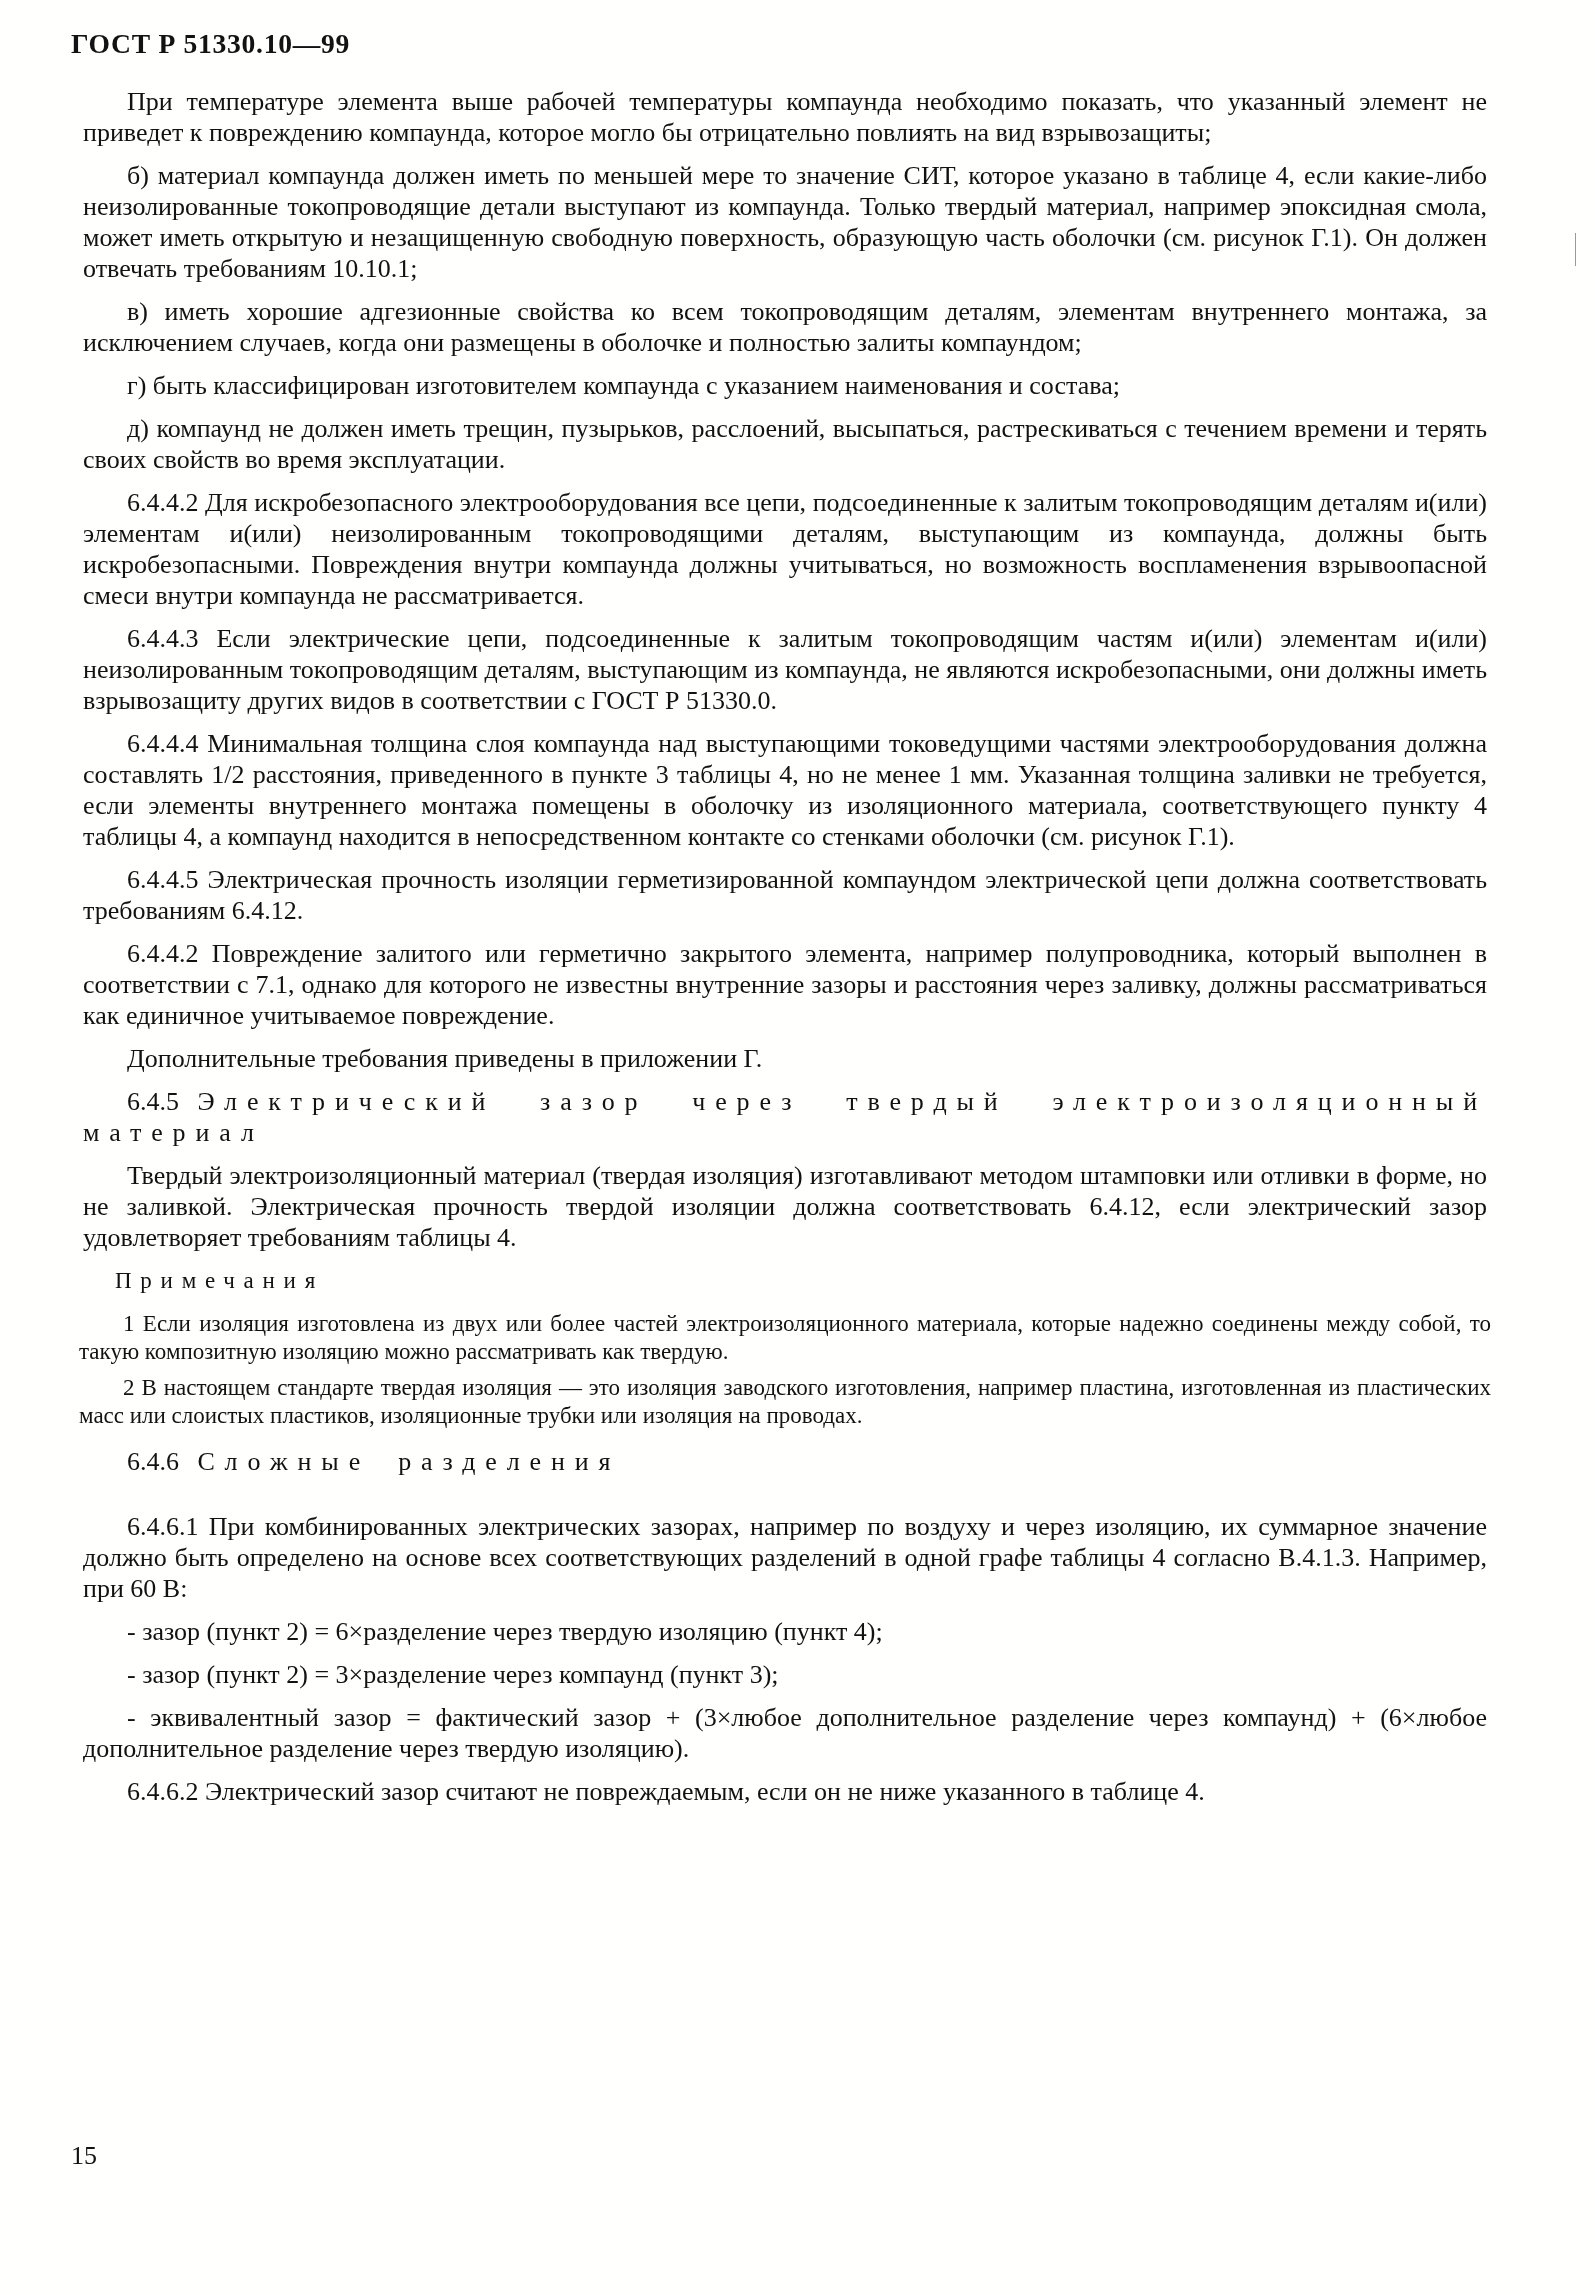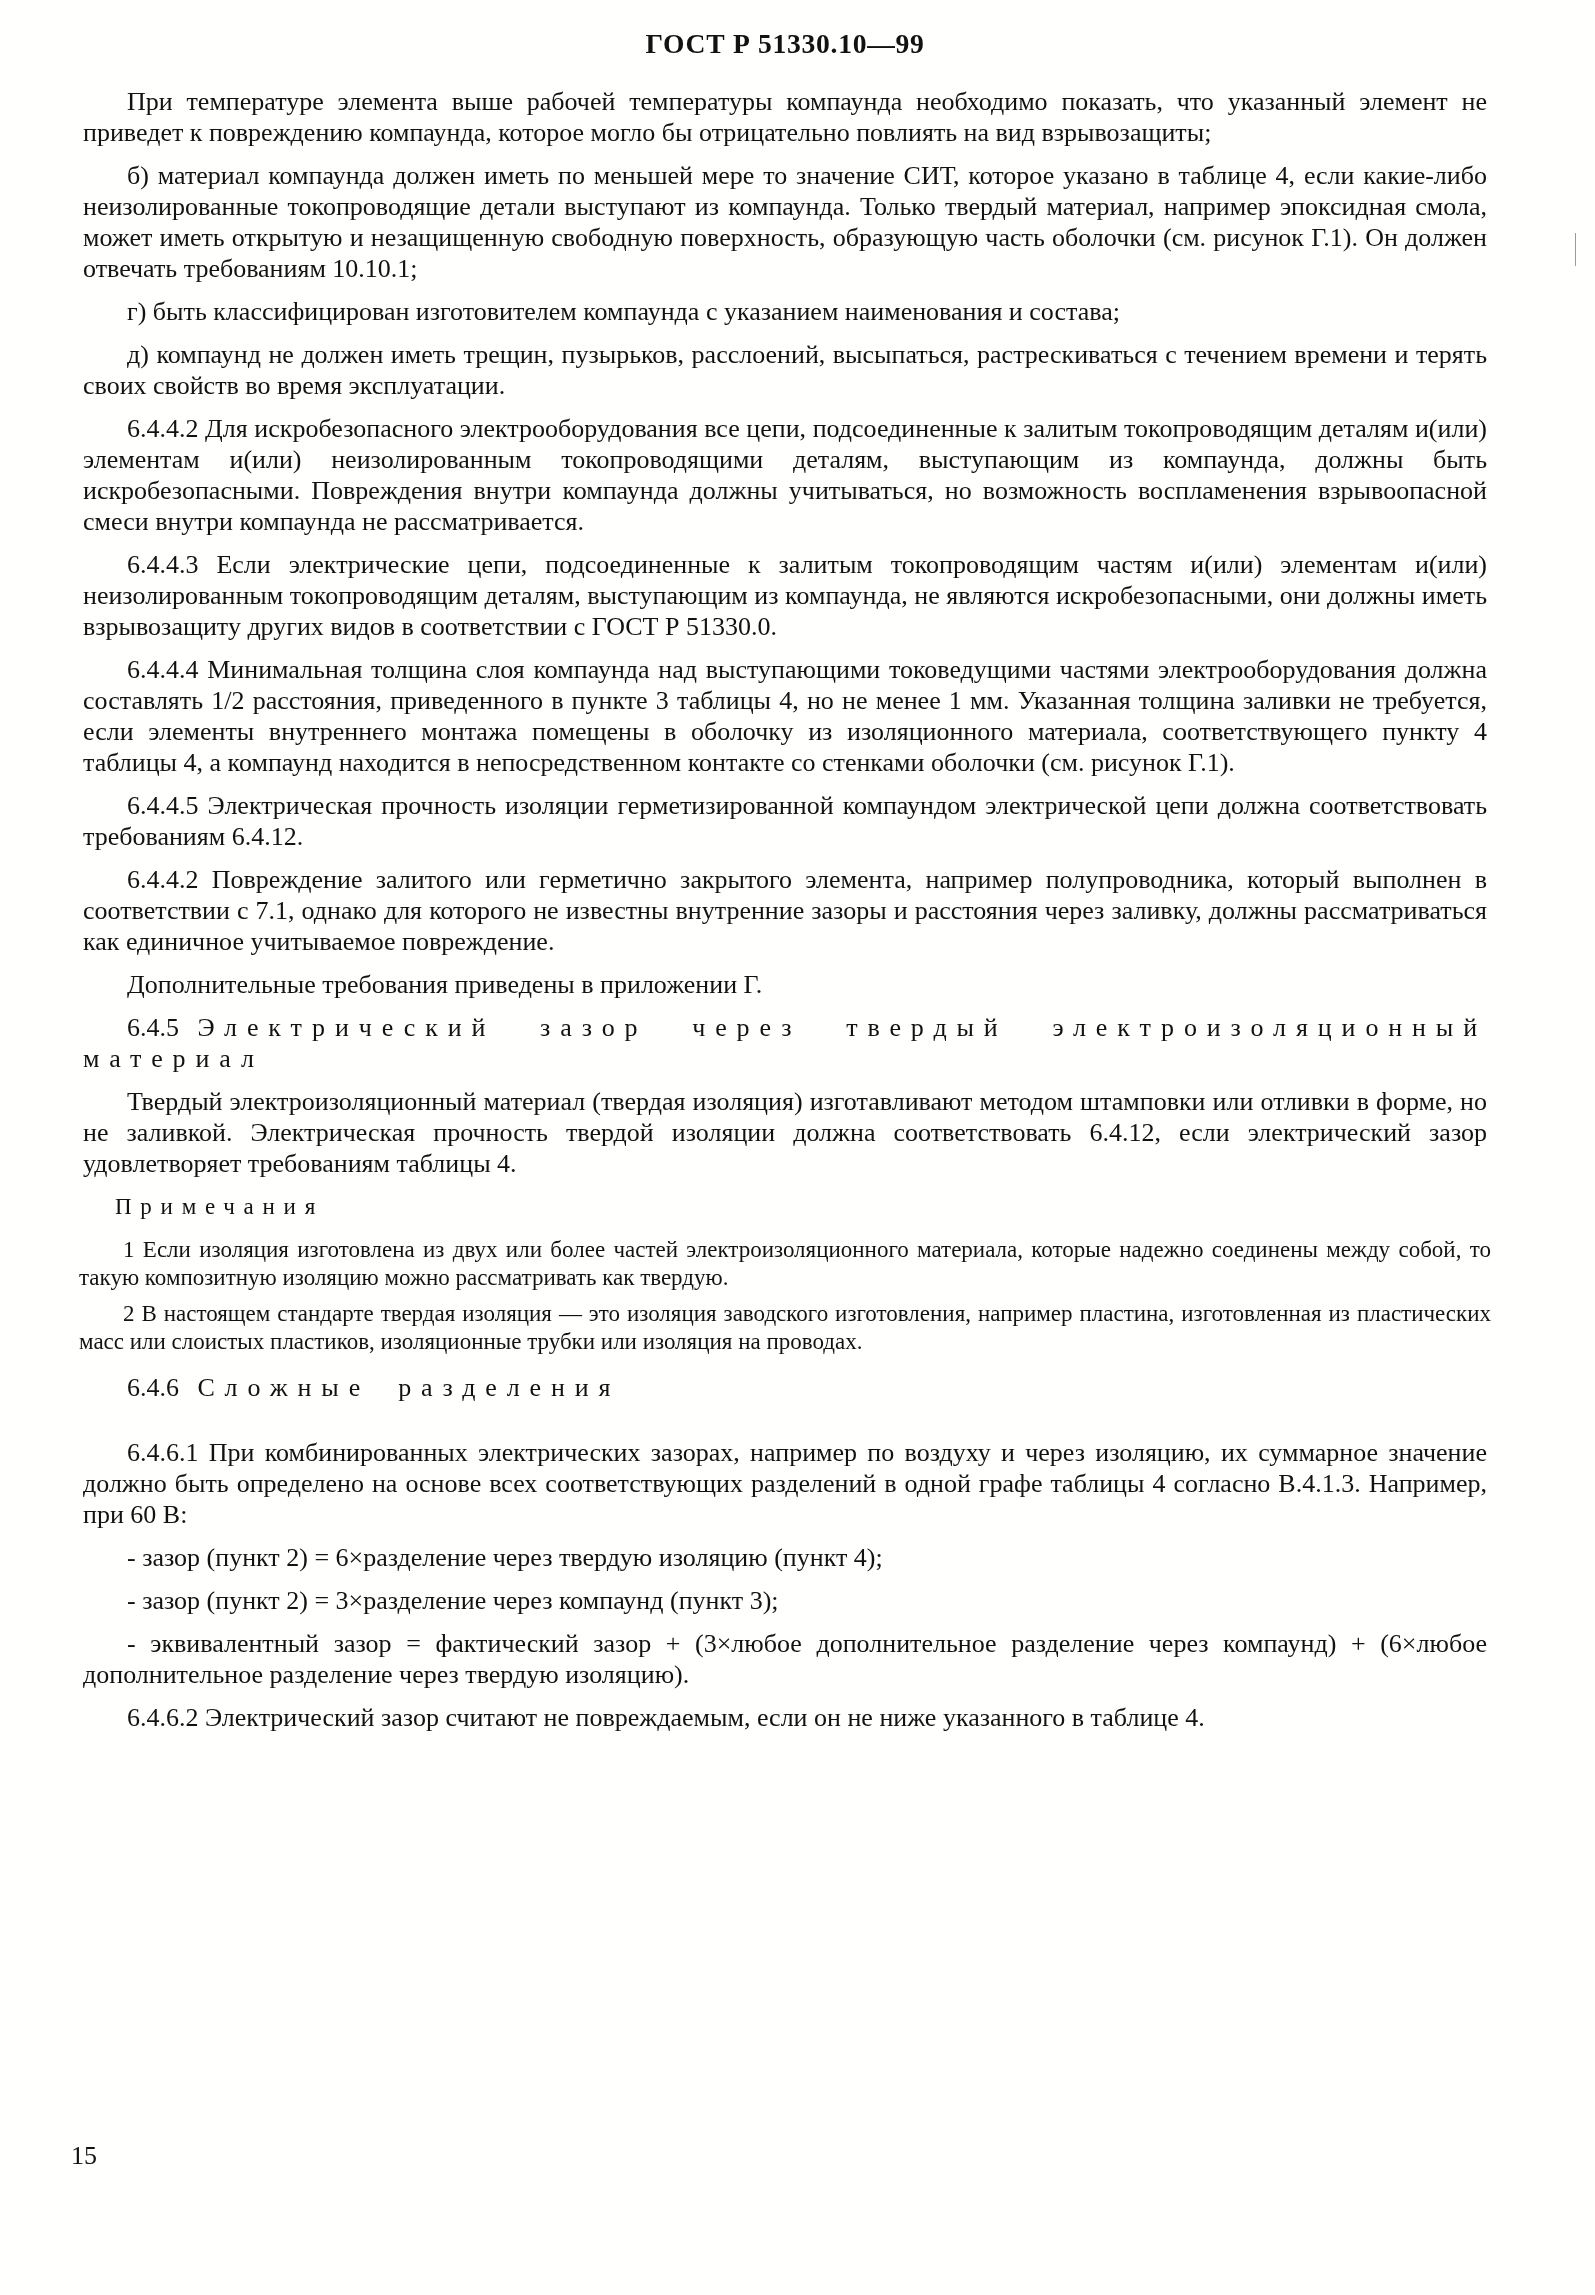"ГОСТ Р 51330.10—99" .doc-header { text-align: center -> left }
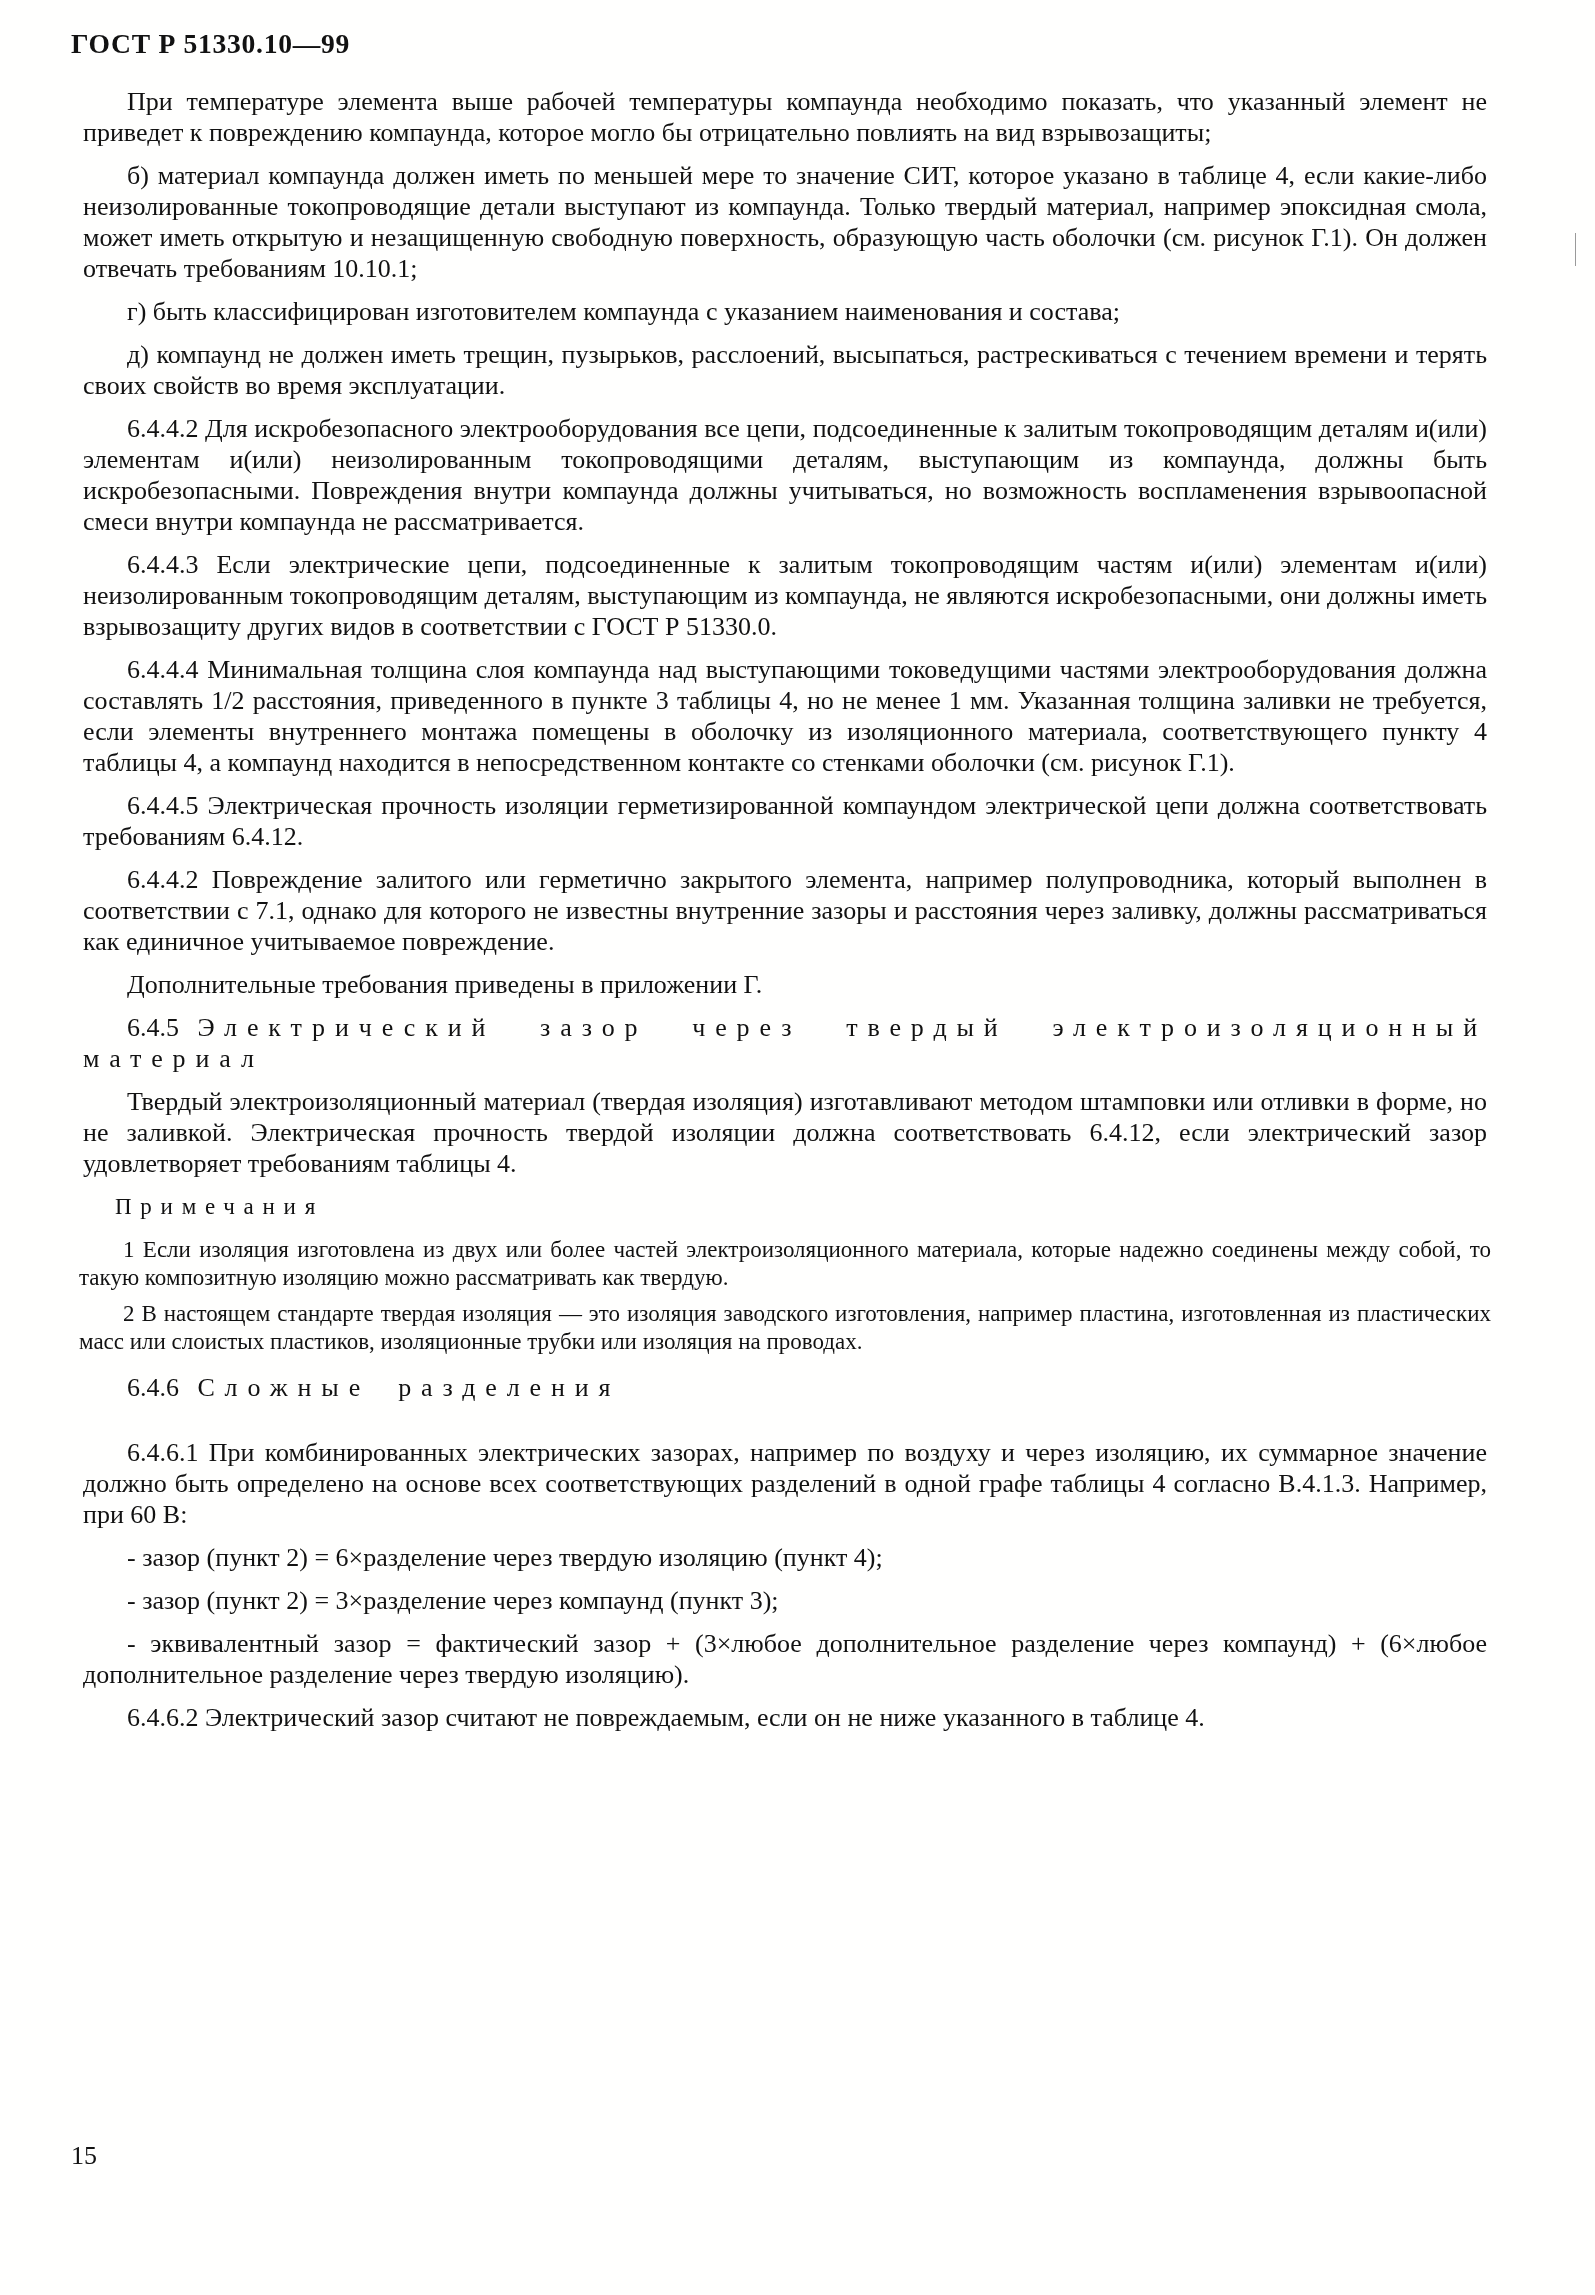"в) иметь хорошие адгезионные свойства" p.body { html: none -> <p>в) иметь хорошие адгезионные свойства ко всем токопроводящим деталям, элементам внутреннего монтажа, за исключением случаев, когда они размещены в оболочке и полностью залиты компаундом;</p> }
